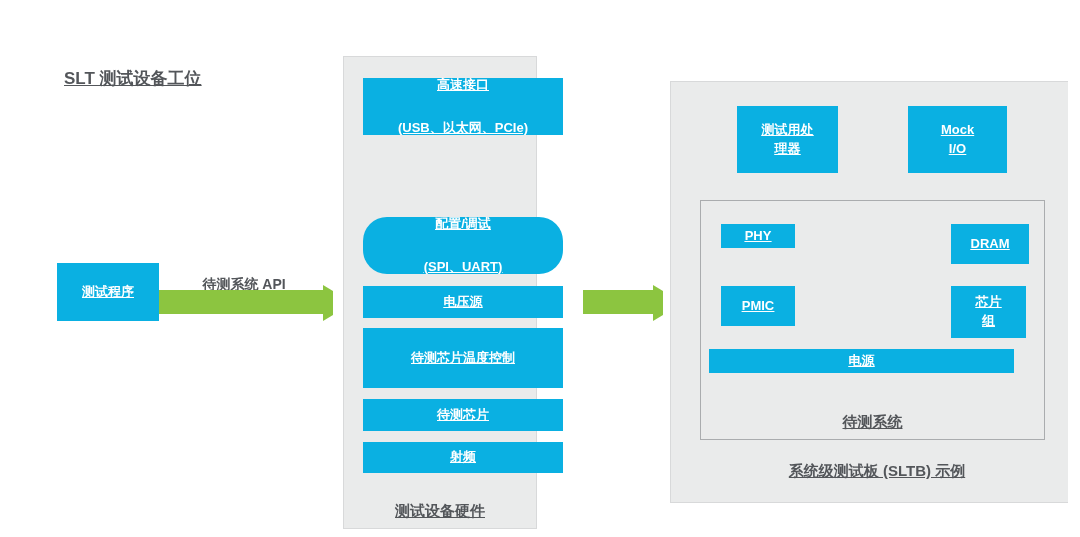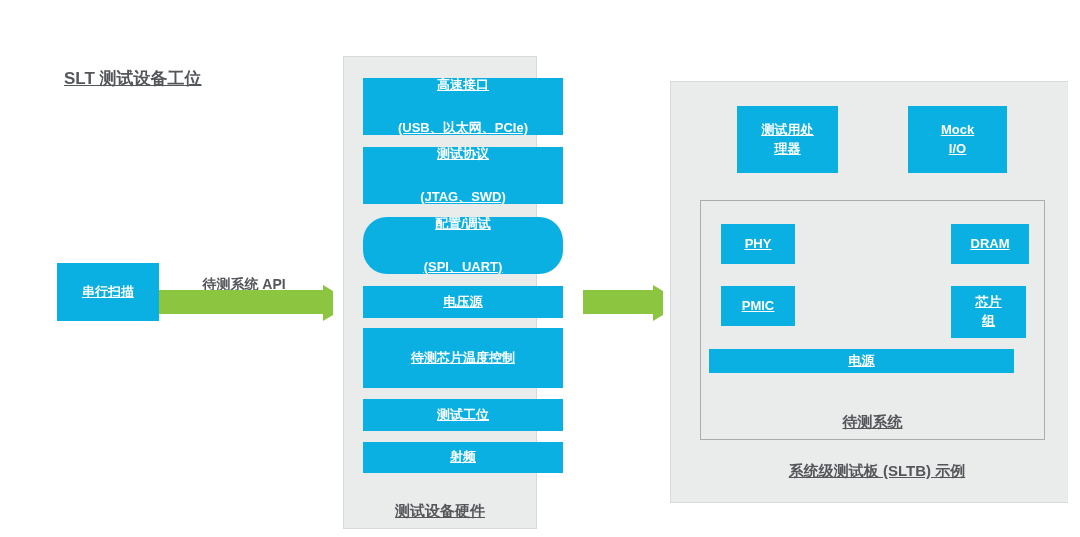"测试协议" div.box { html: <div> <span>测试协议</span> <span>(JTAG、SWD)</span> </div> -> none }
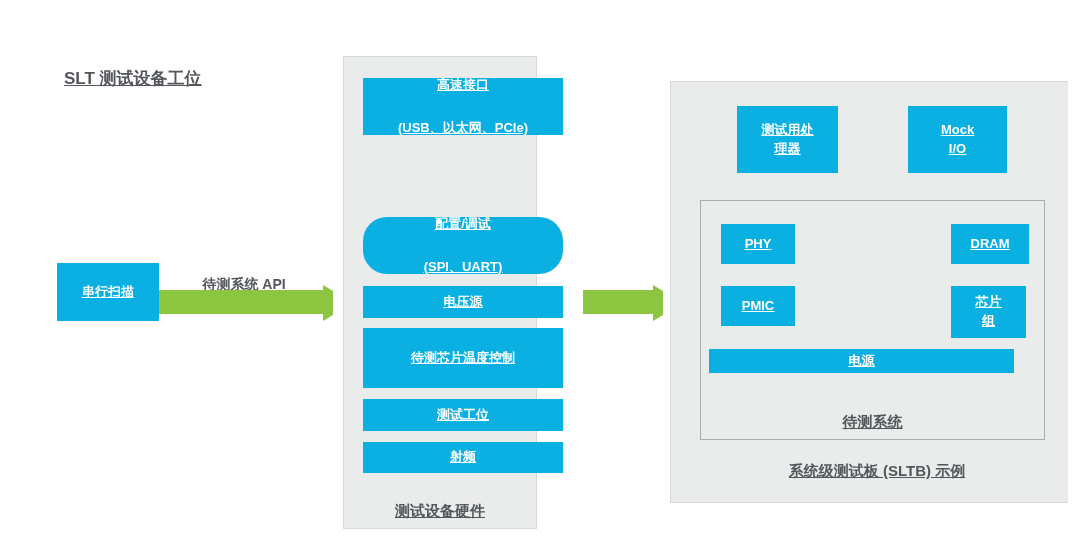"PHY" .phy { height: 40px -> 24px }
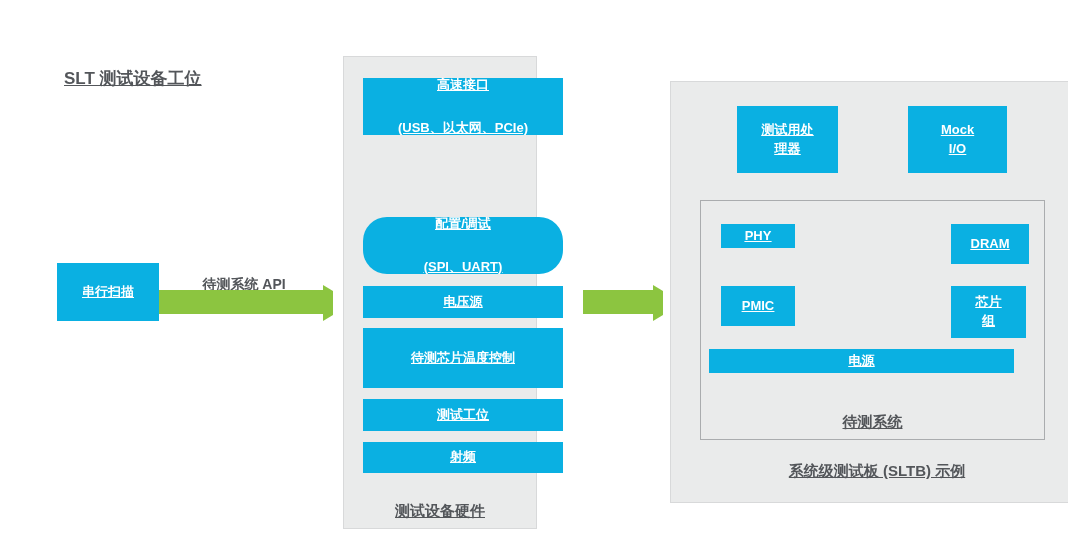"串行扫描" span { text: 串行扫描 -> 测试程序 }
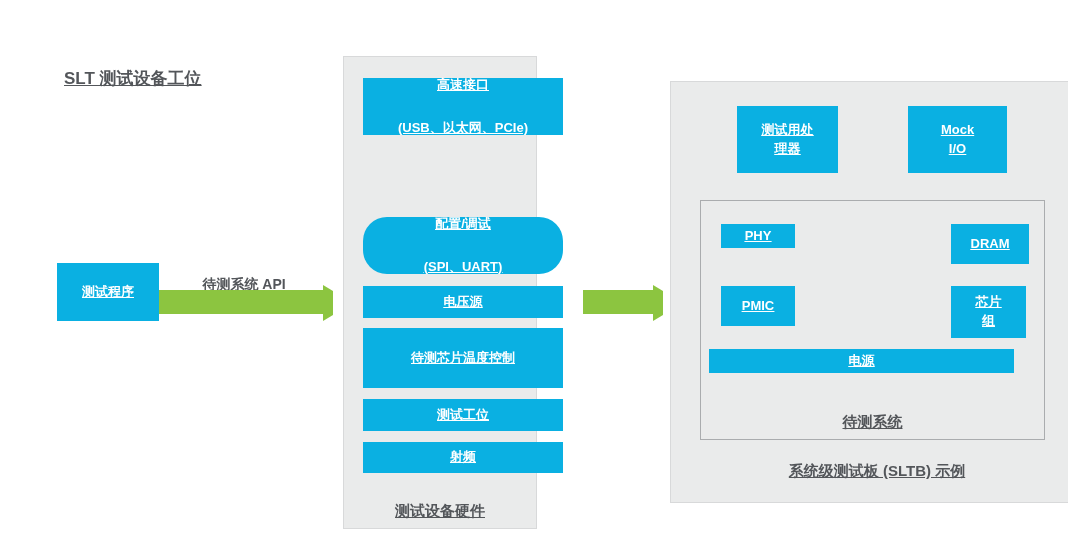"测试工位" span { text: 测试工位 -> 待测芯片 }
